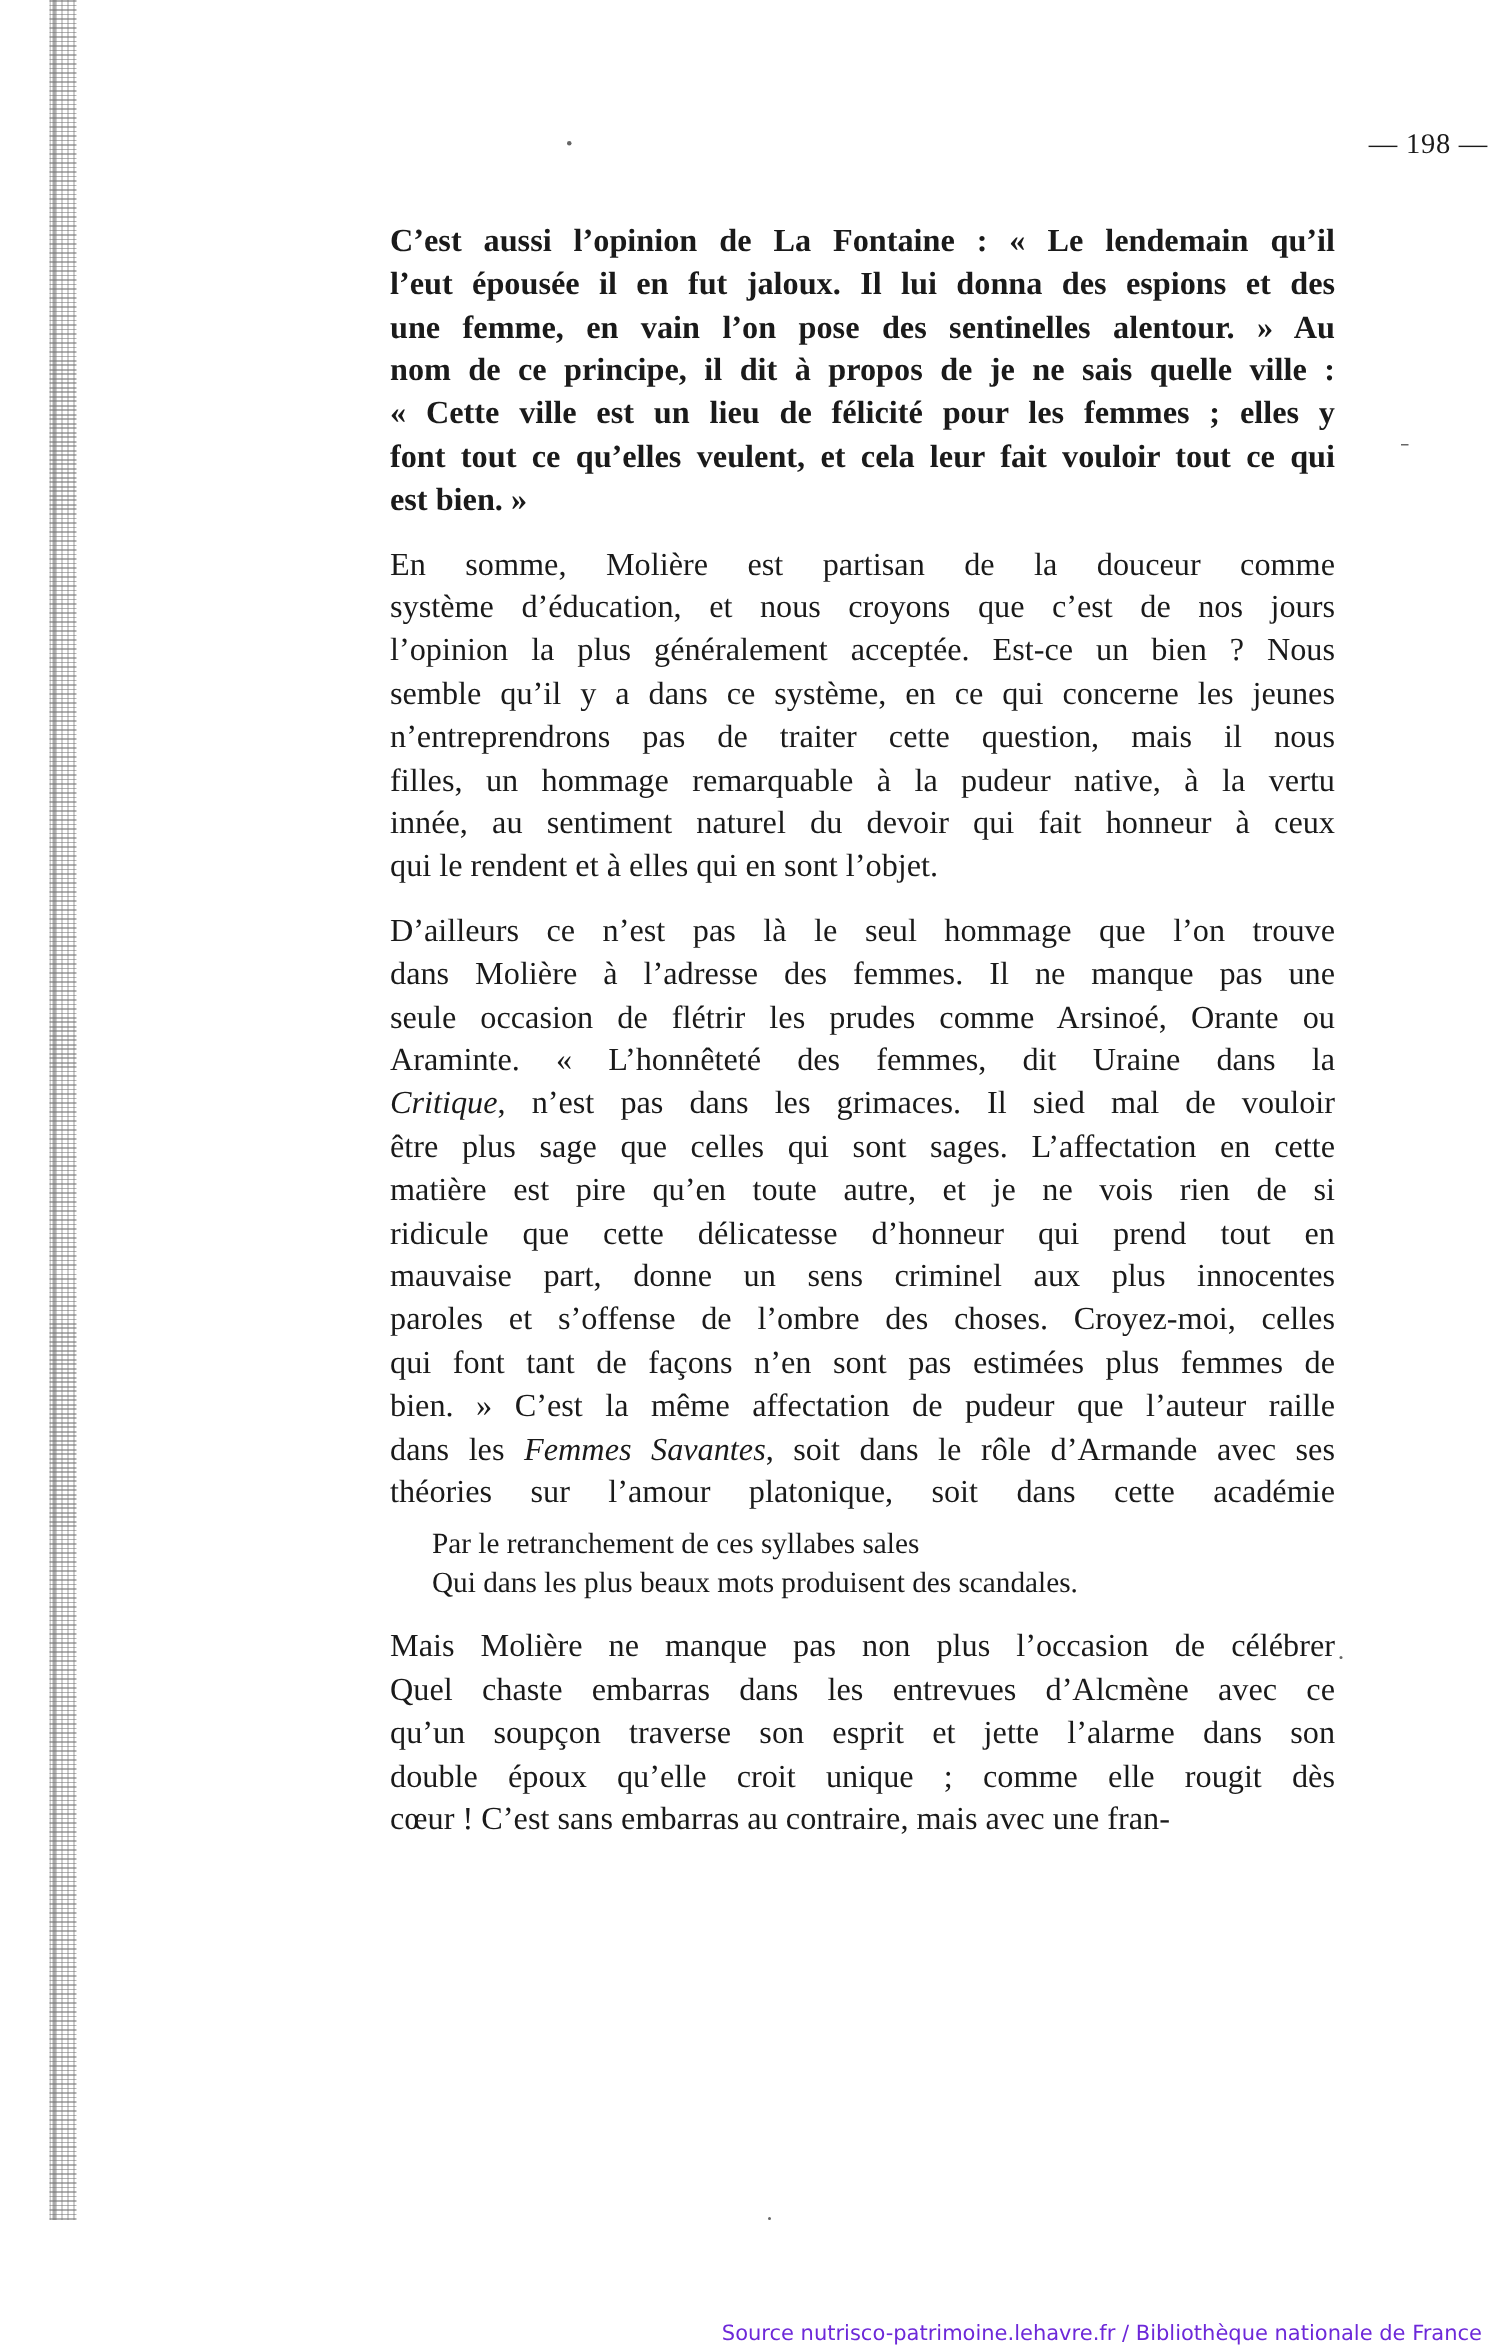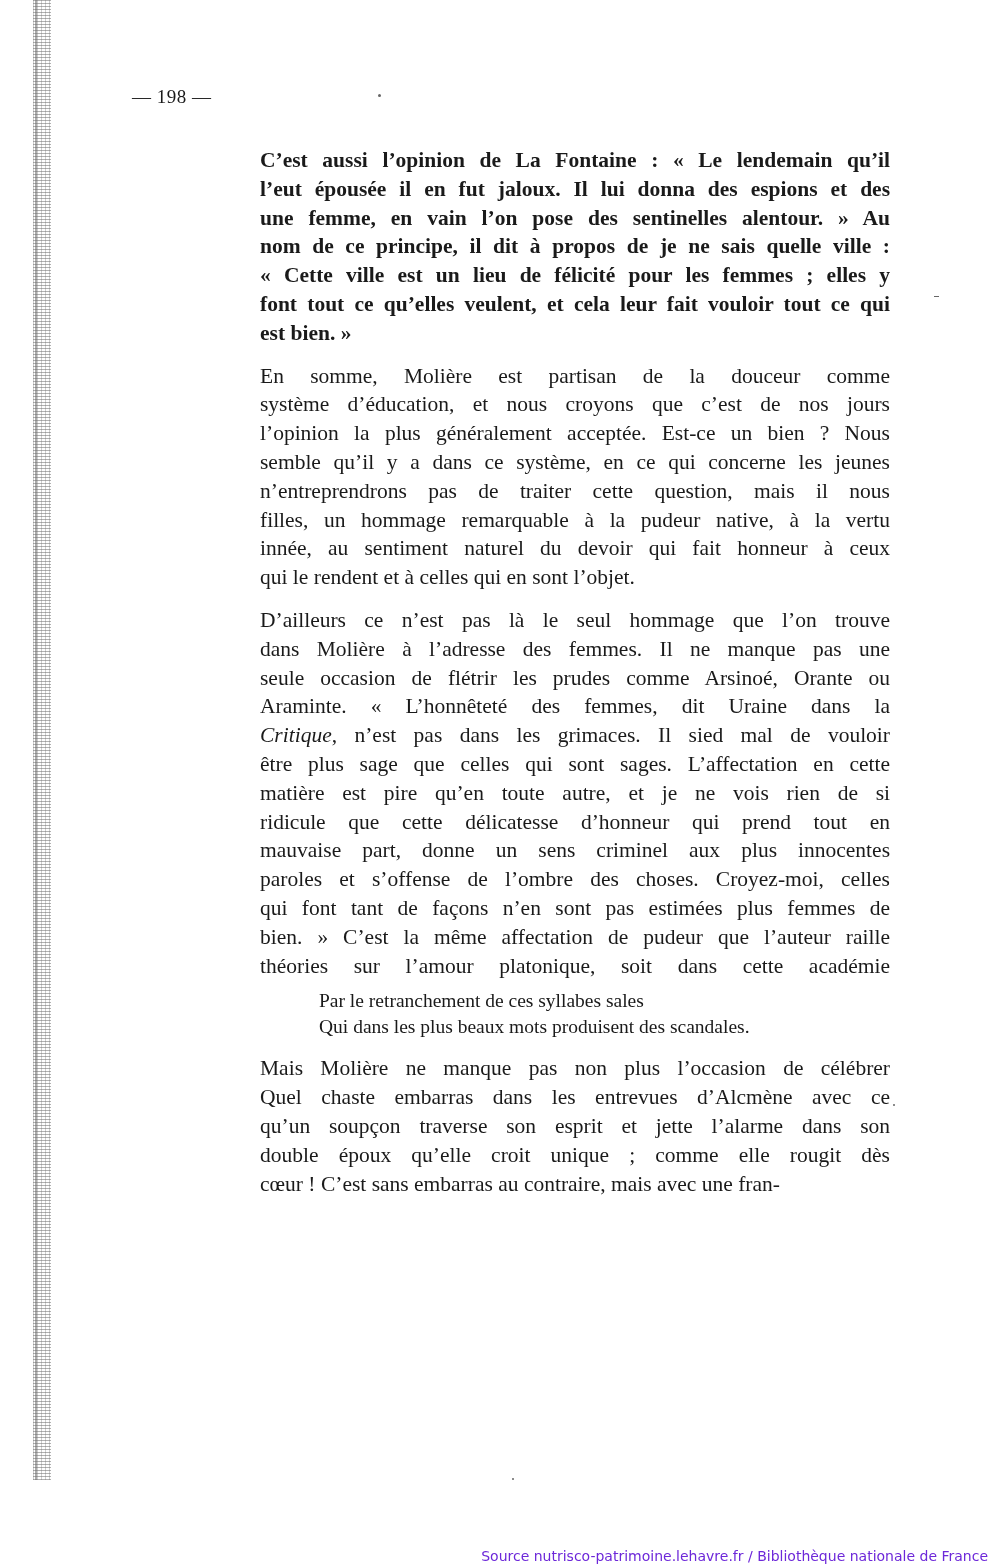"— 198 —" .page-number { text-align: left -> right }
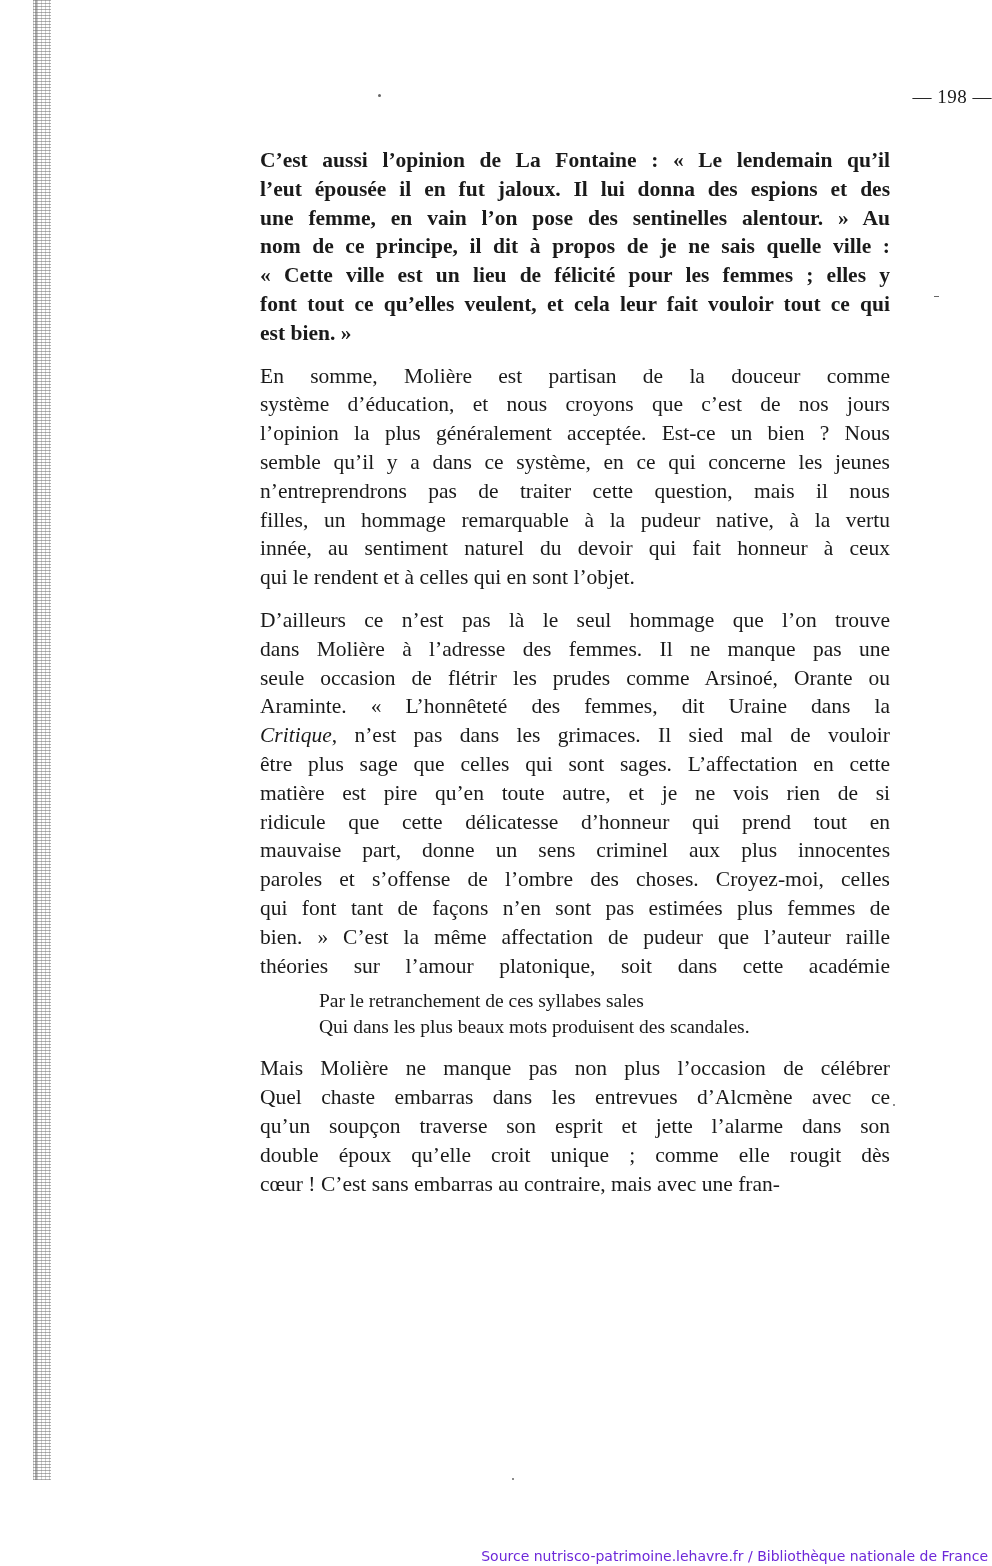"qui le rendent et à" span.line { text: celles -> elles }
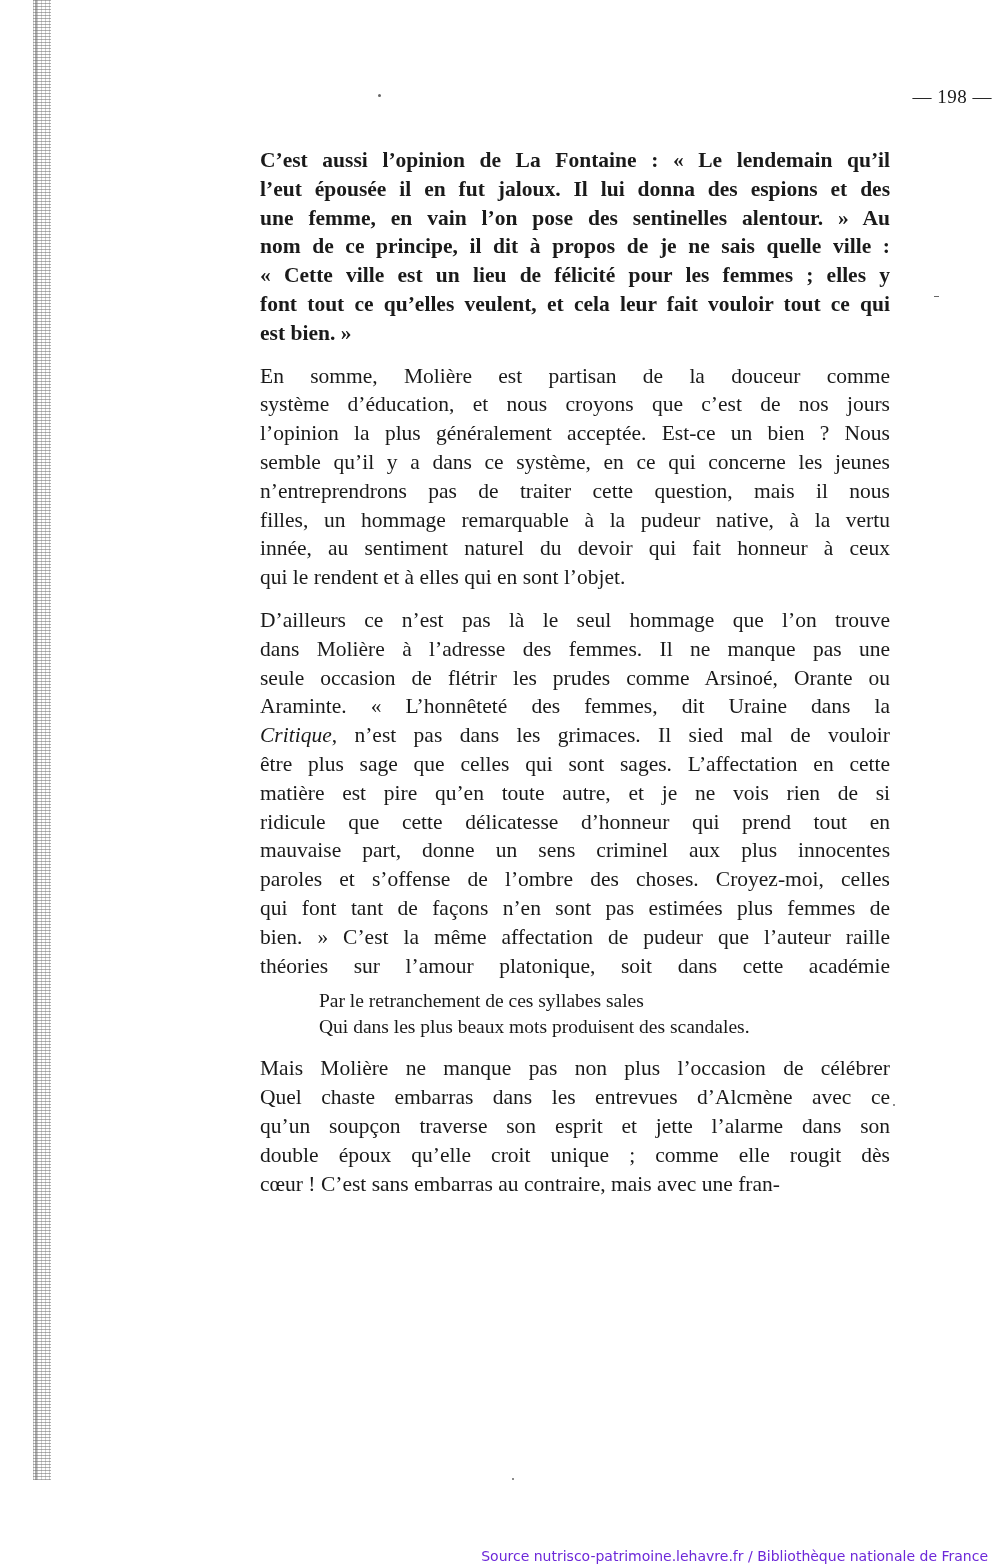"dans les Femmes Savantes, soit" span.line { html: none -> <span>dans les <em>Femmes Savantes</em>, soit dans le rôle d’Armande avec ses</span> }
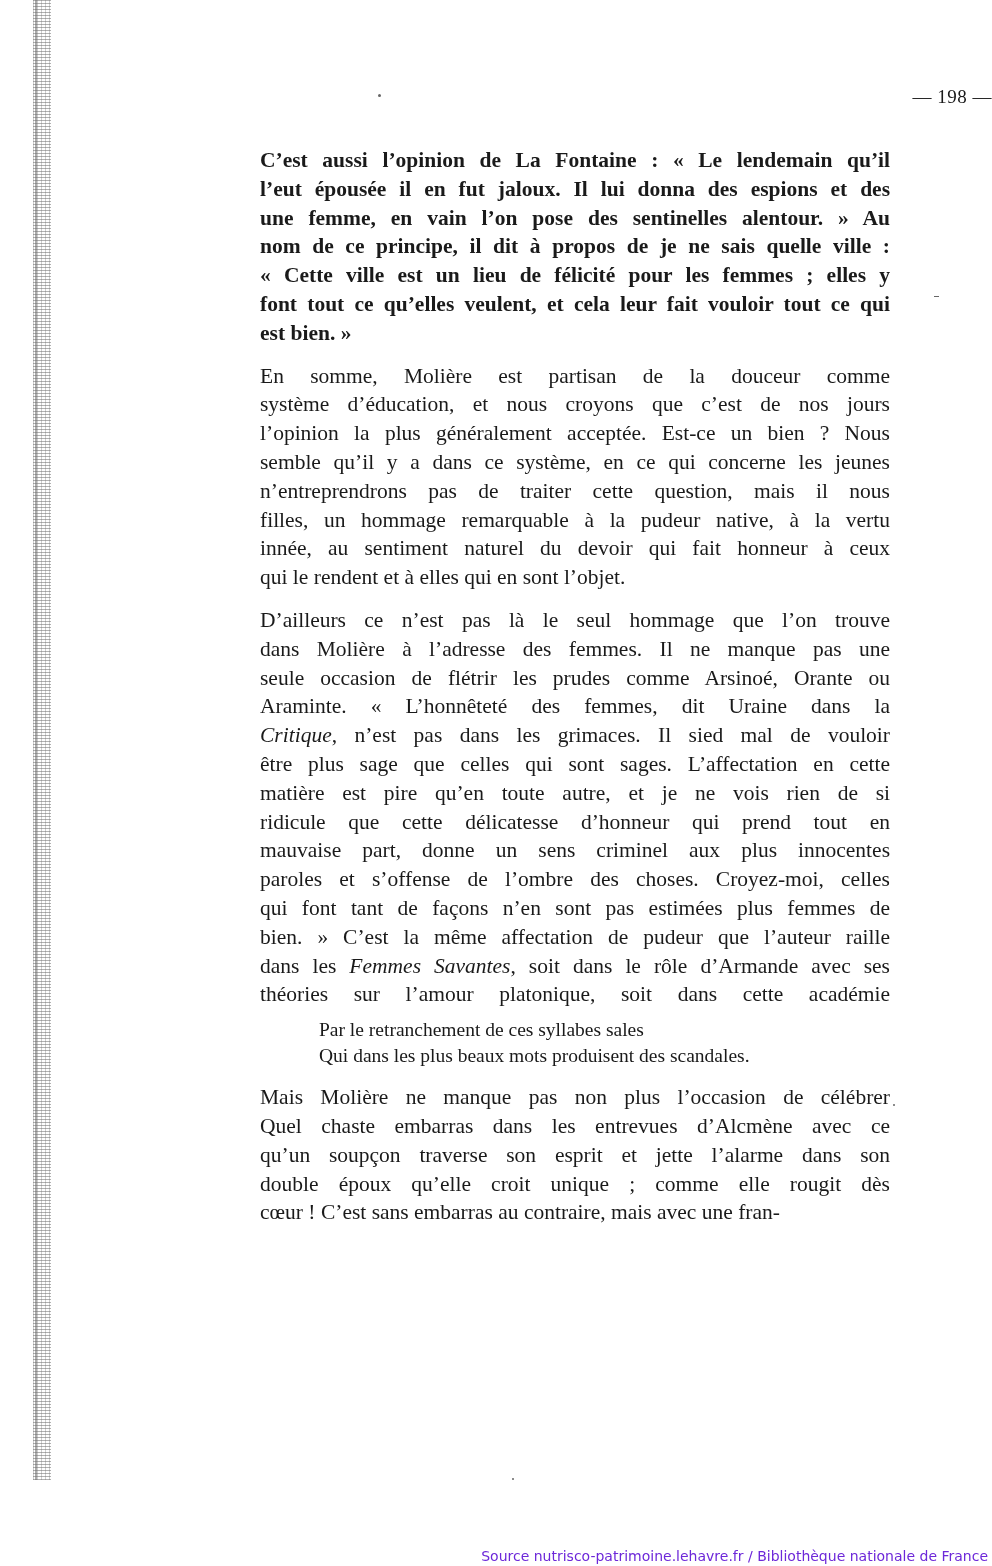"Par le retranchement de ces" .verse-block { margin: 8px 0 14px 77px -> 8px 0 14px 46px }
